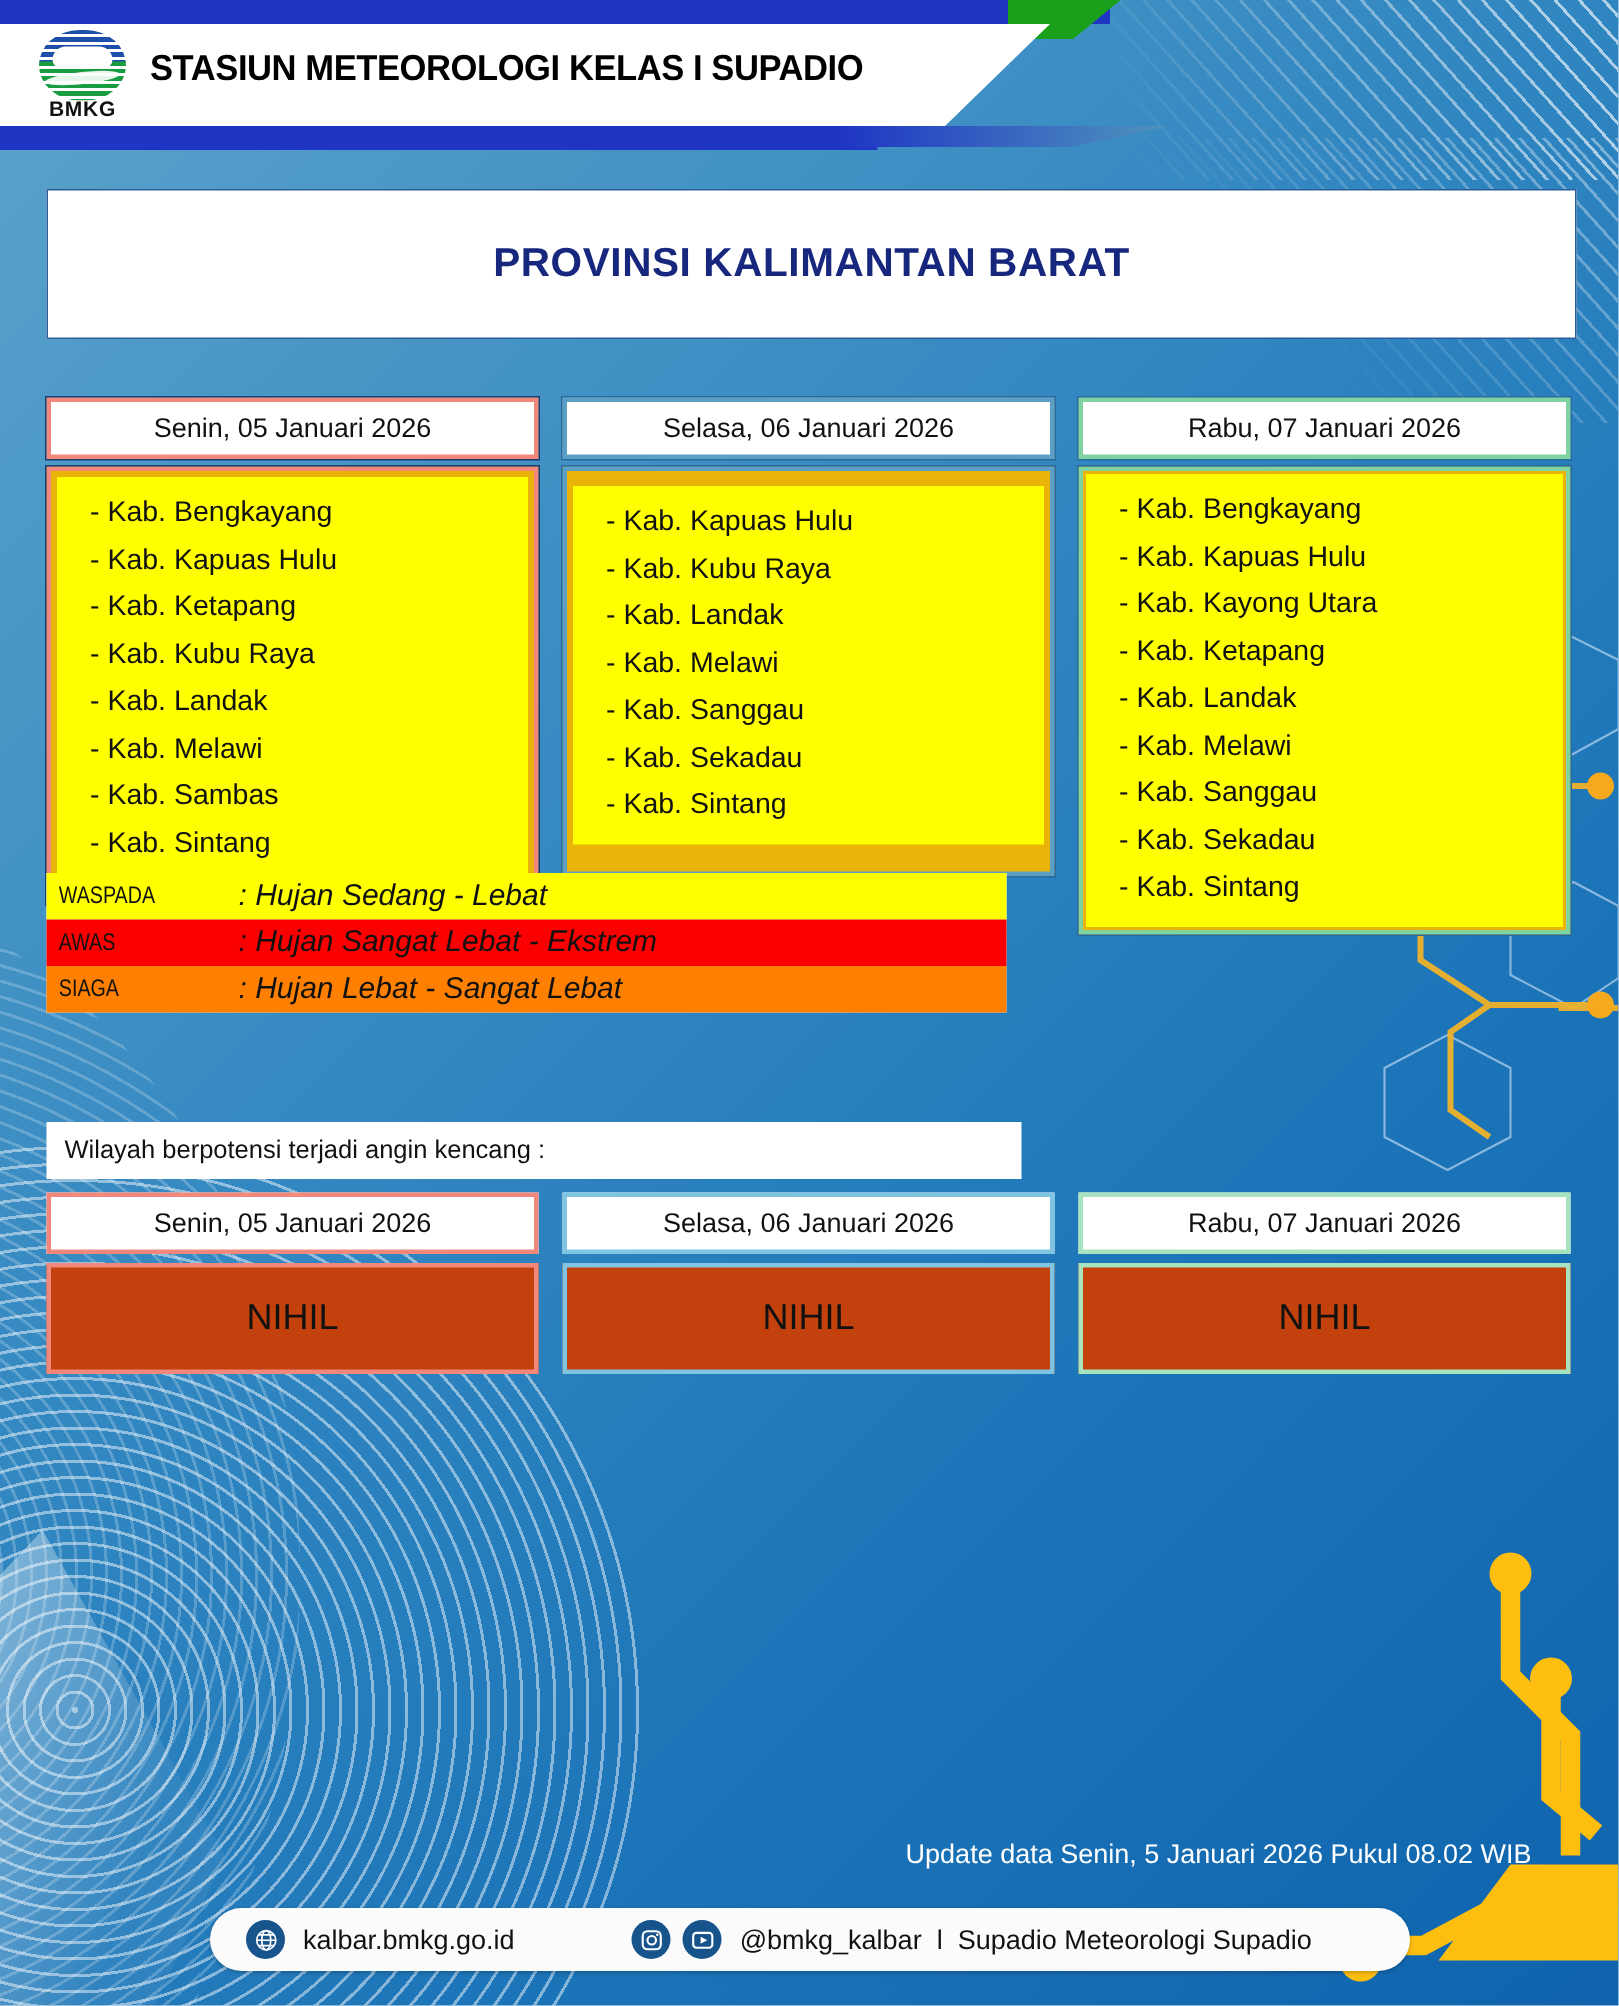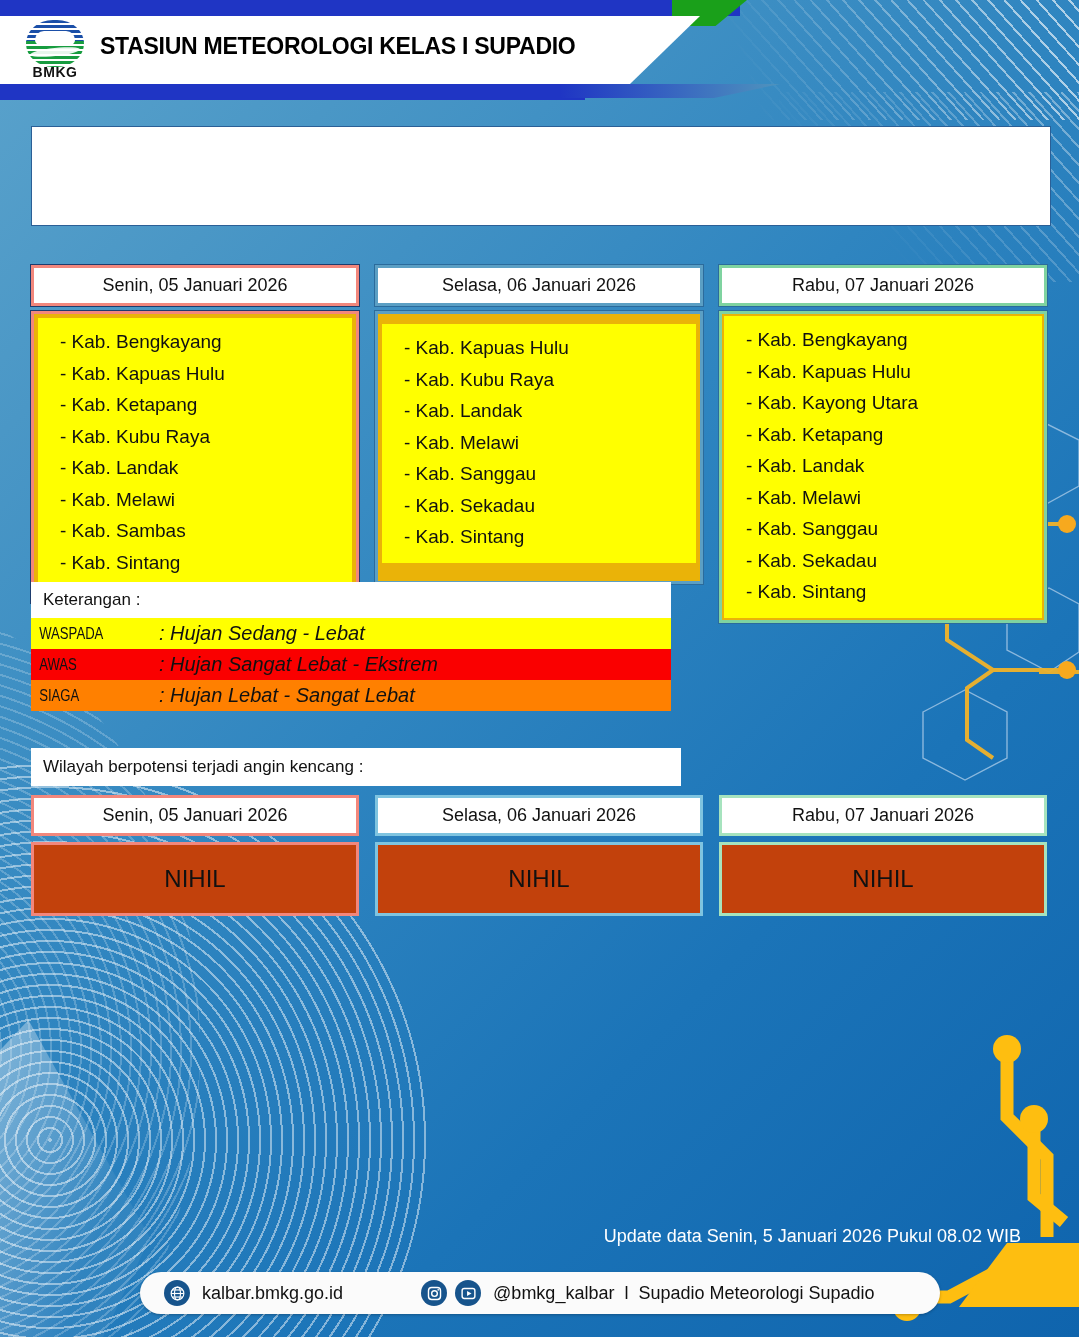"PROVINSI KALIMANTAN BARAT" div.l2 { html: none -> <div>PROVINSI KALIMANTAN BARAT</div> }
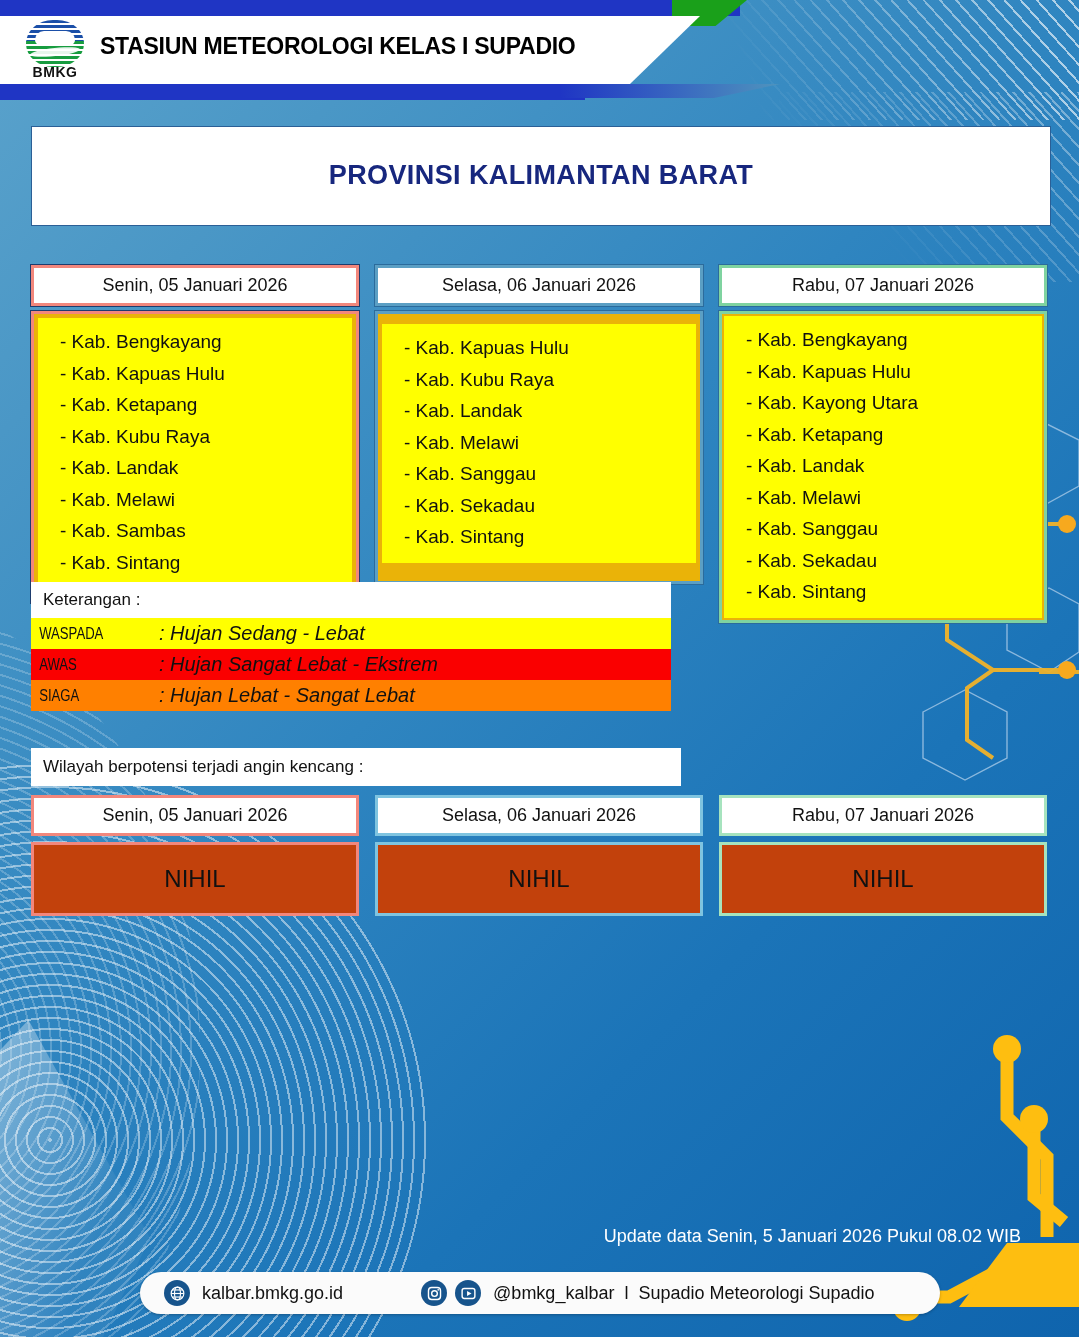"Keterangan :" div.hd { html: <div>Keterangan :</div> -> none }
